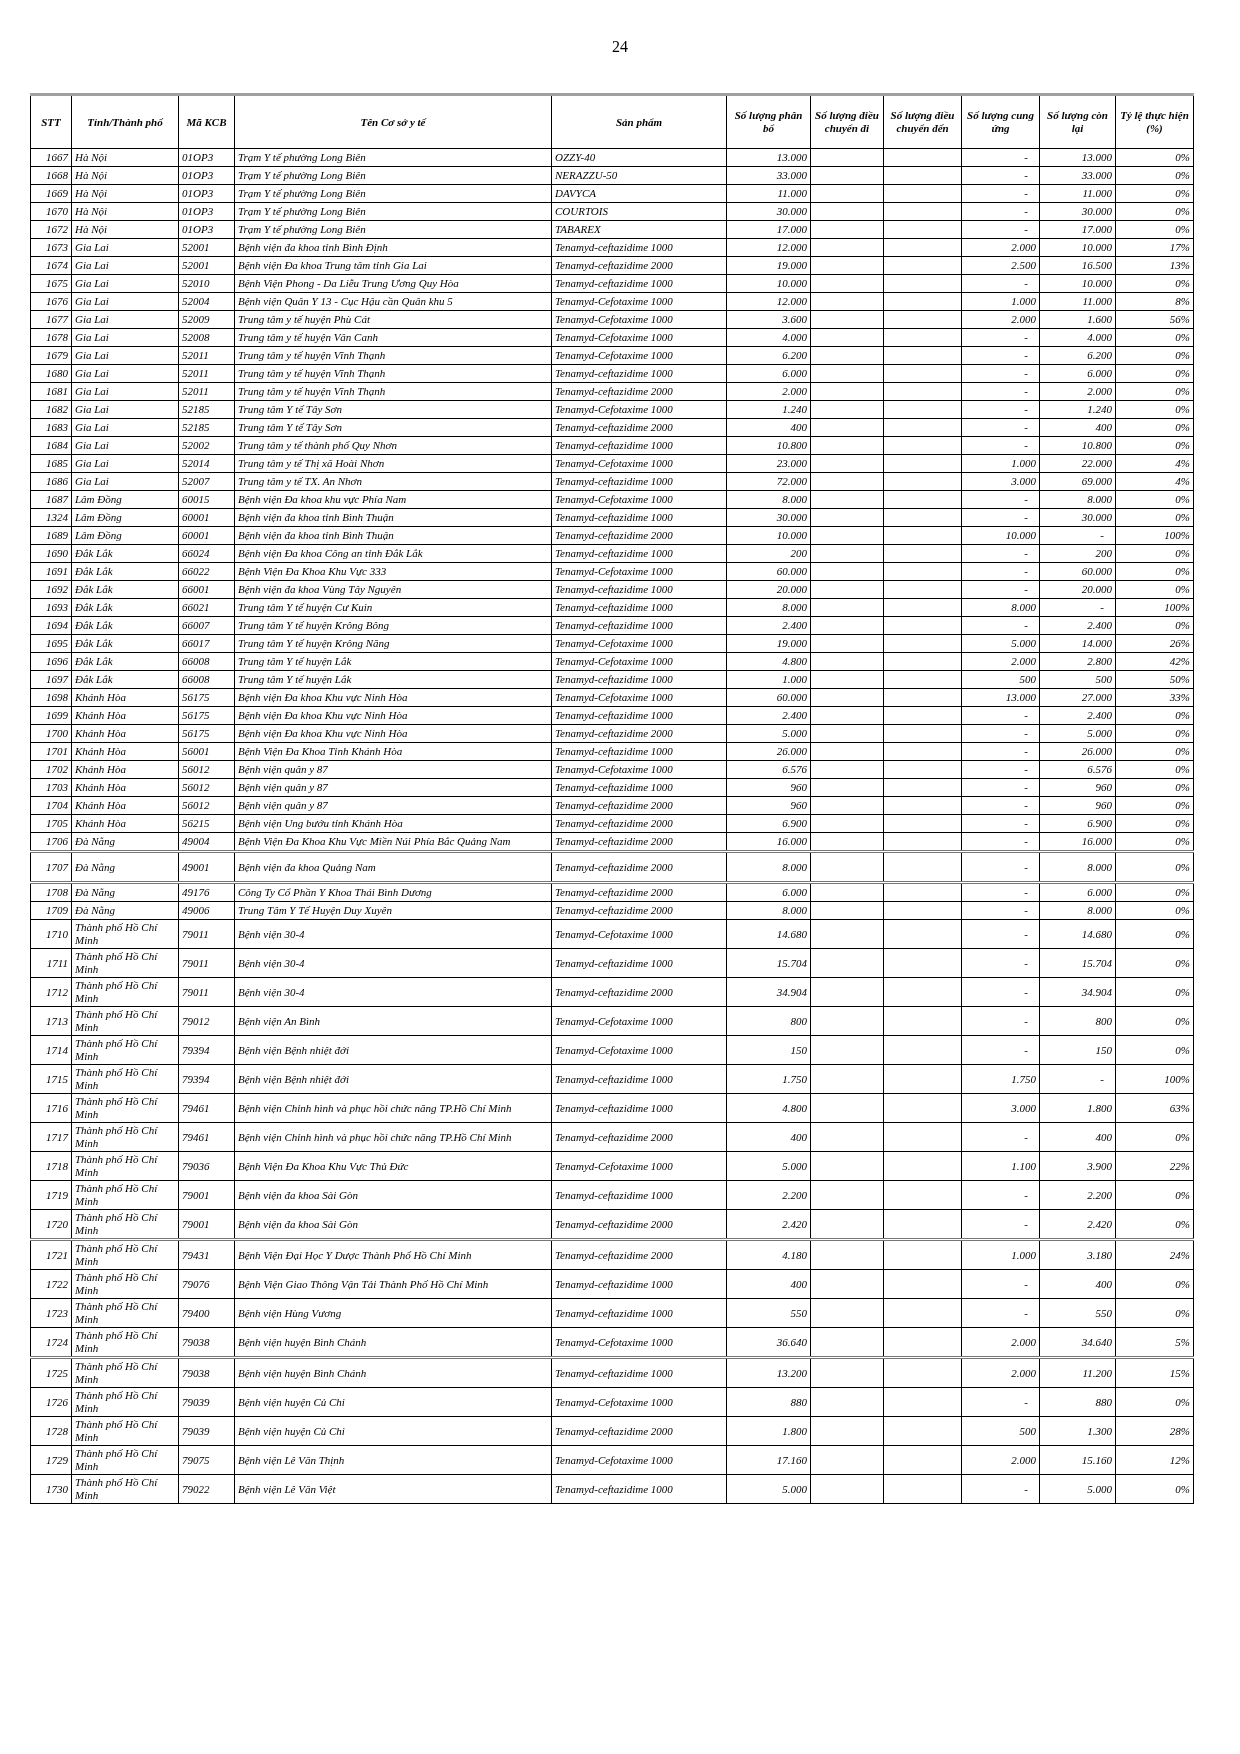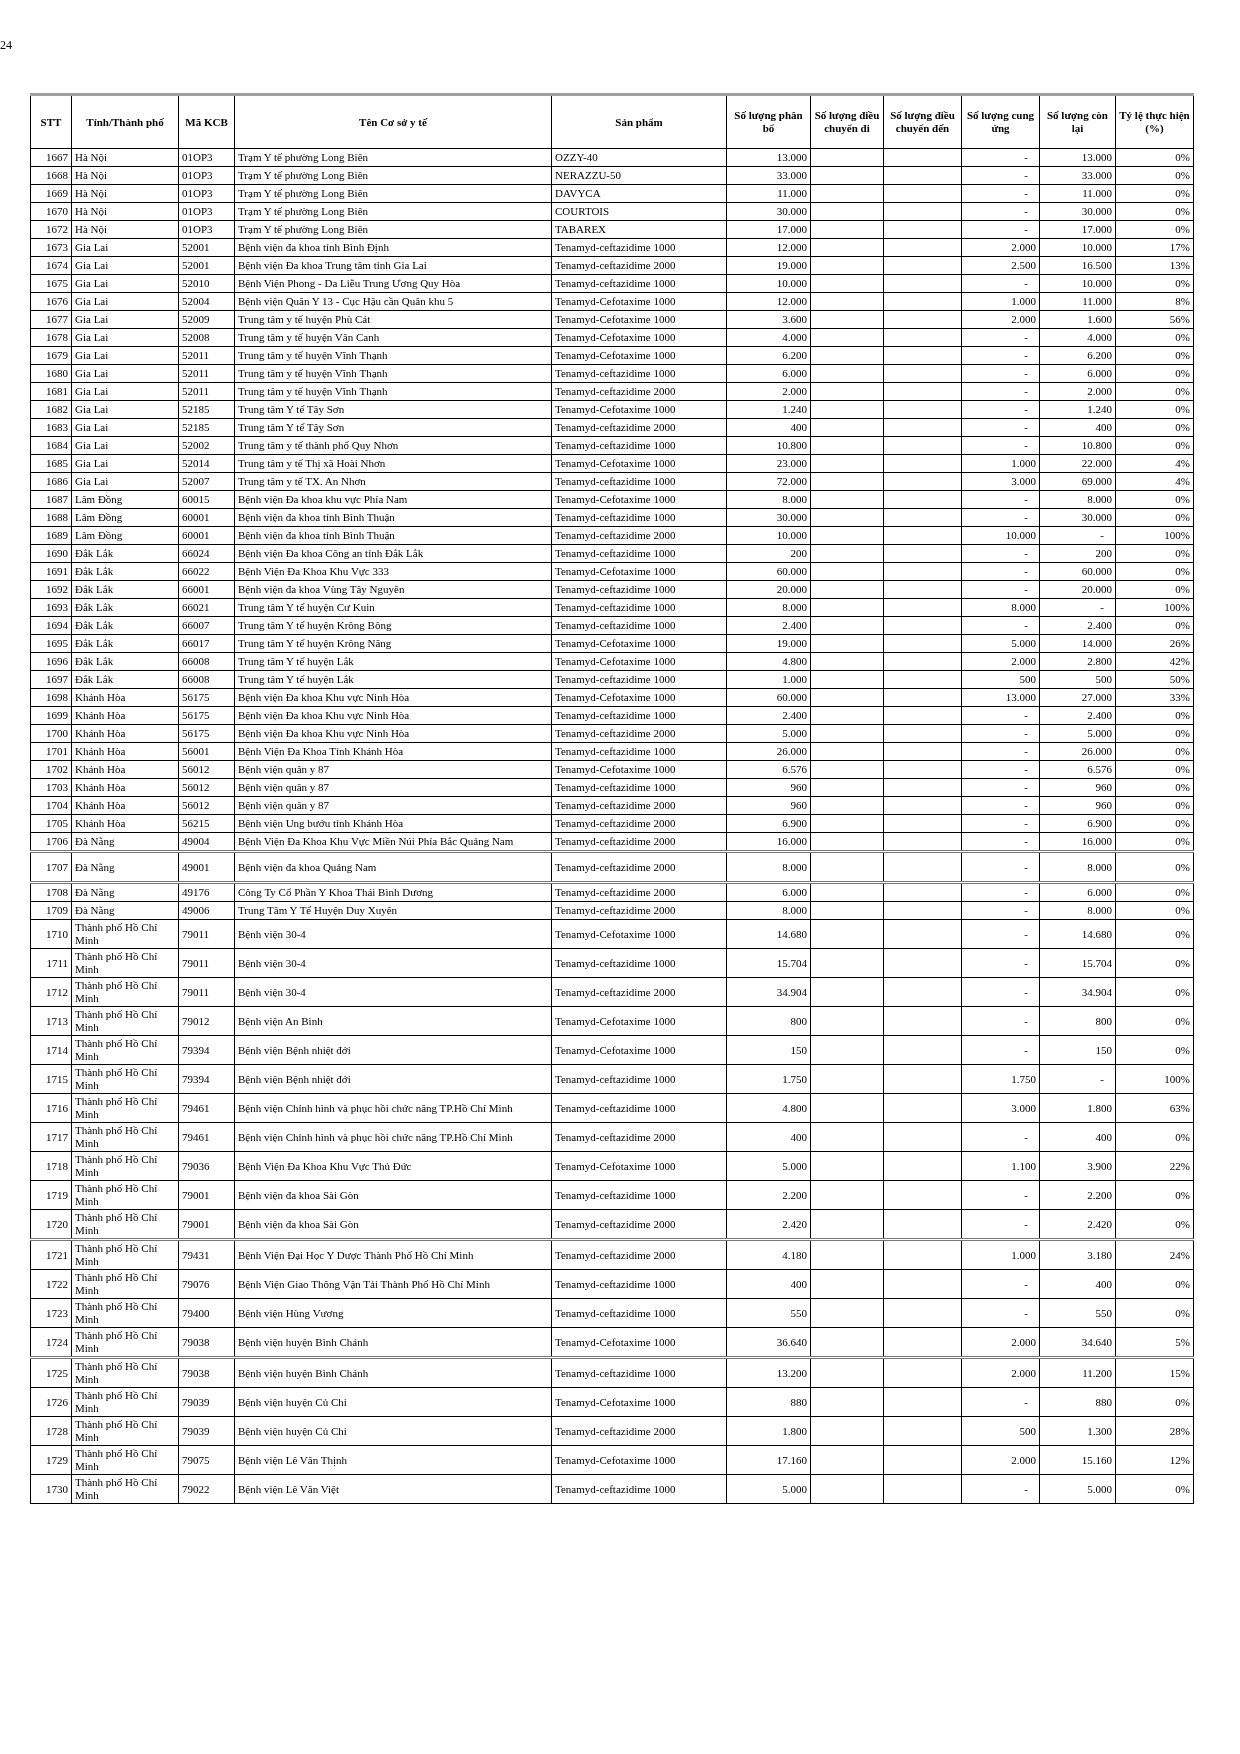"24" .page-number { font-size: 12px -> 16px; text-align: none -> center }
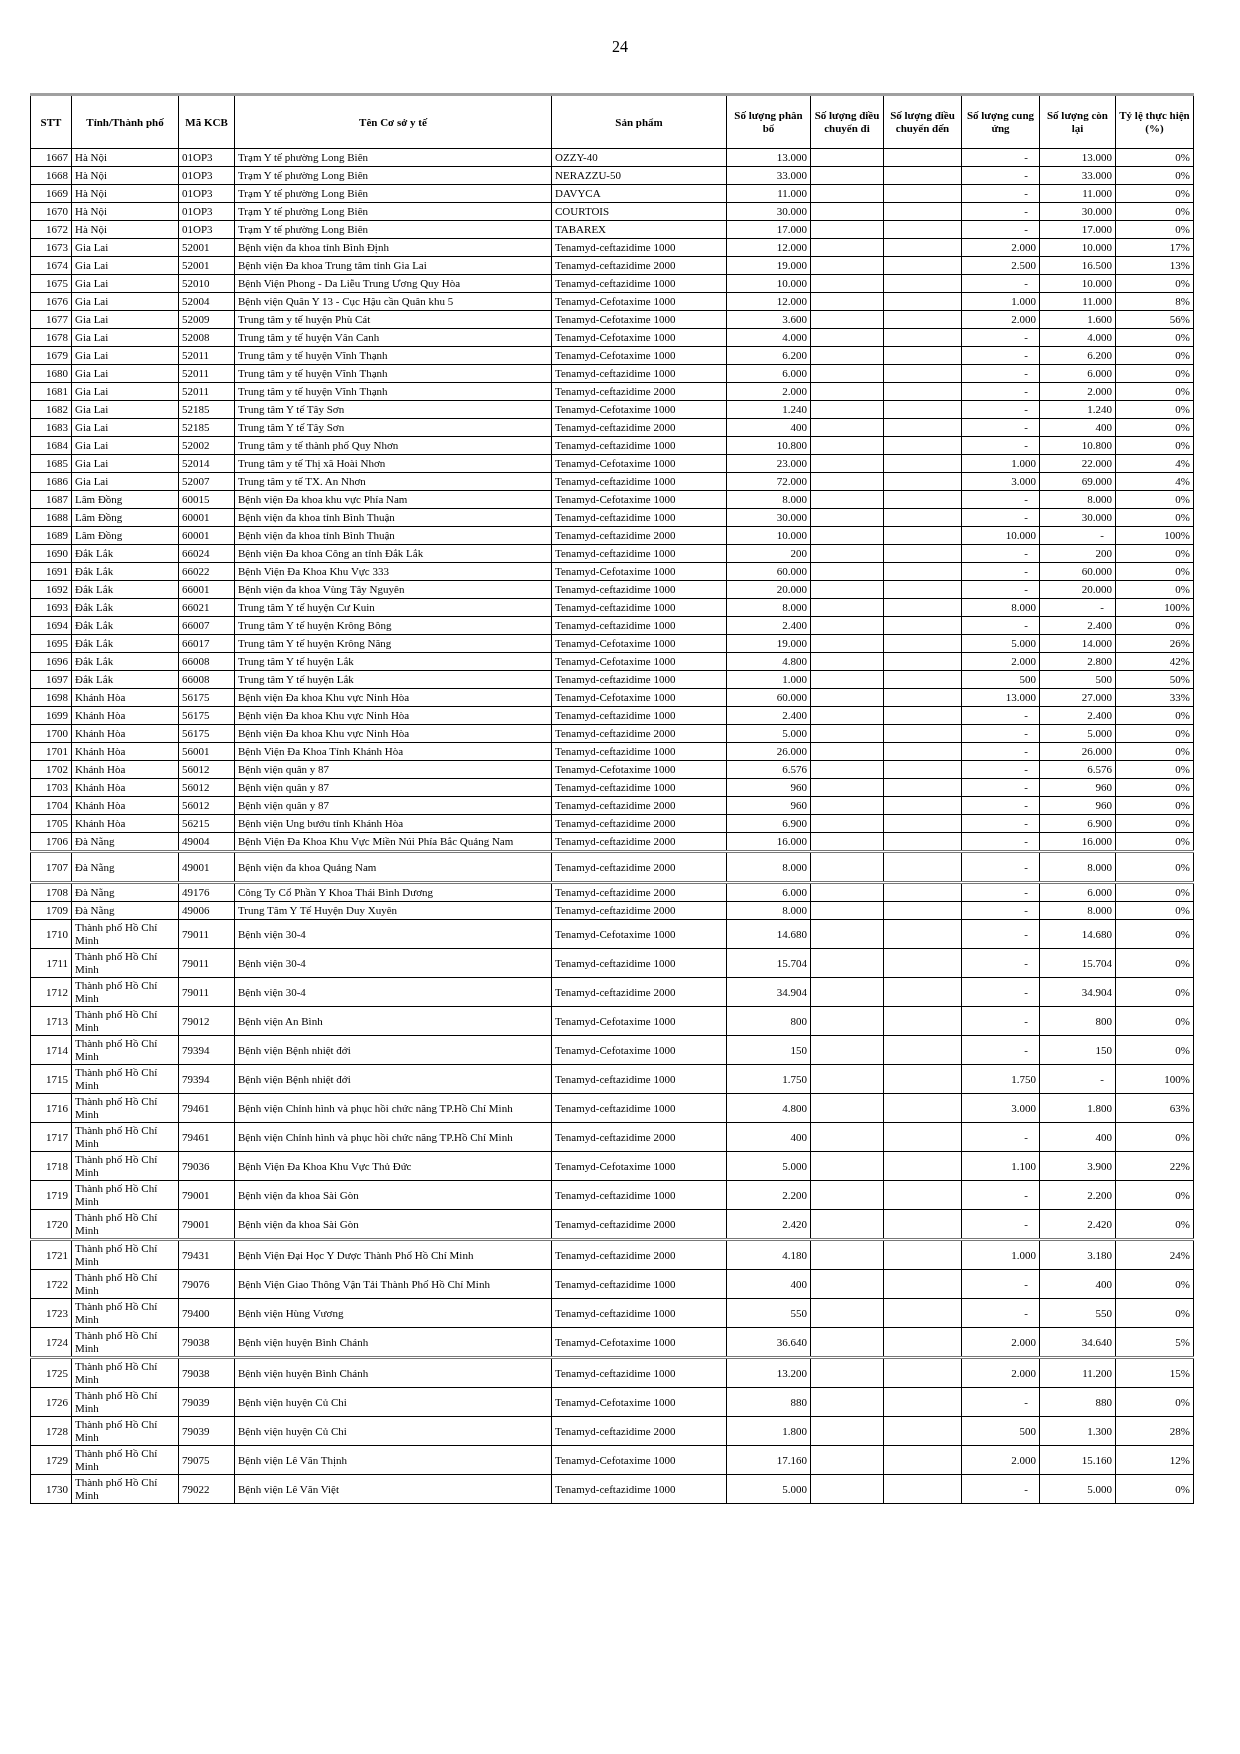"STT" .sheet-table { font-style: none -> italic }
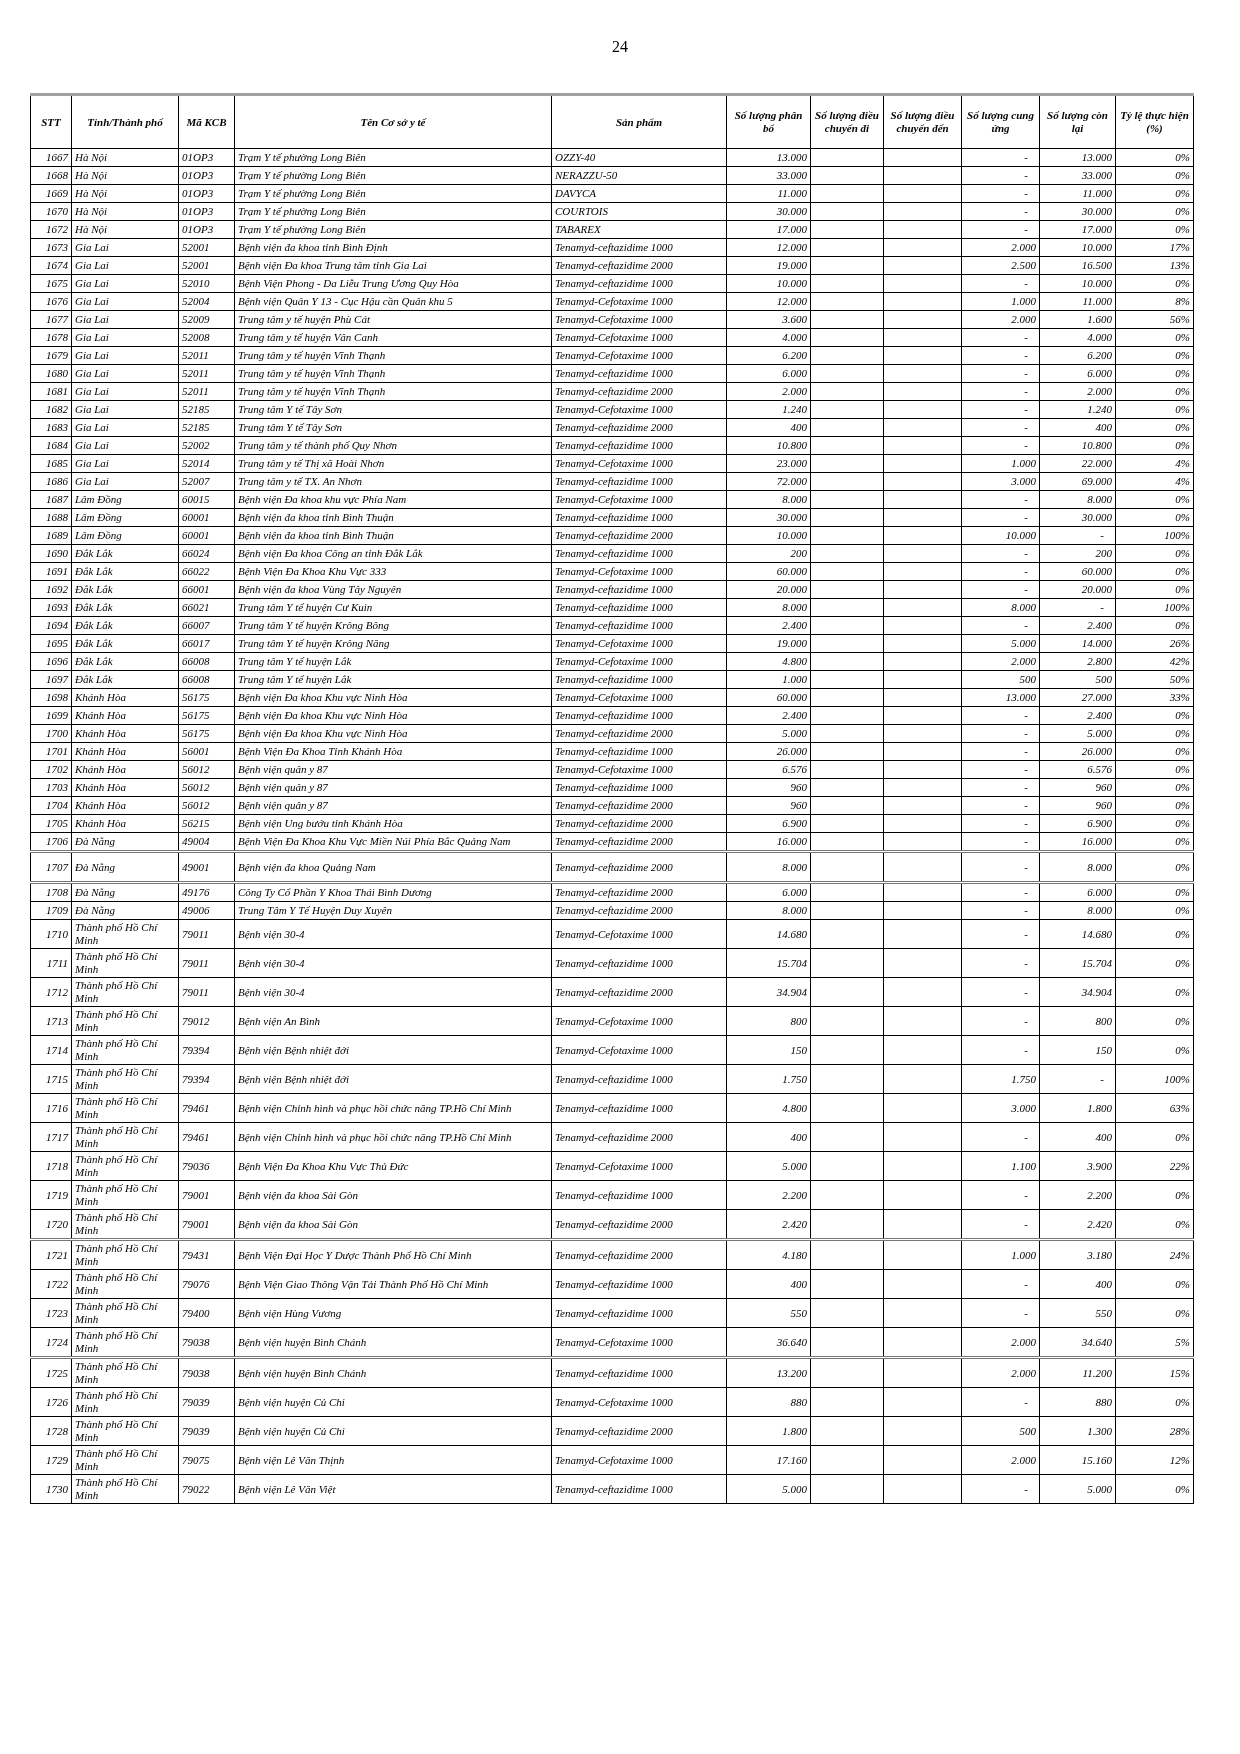"1688" td.ar { text: 1688 -> 1324 }
